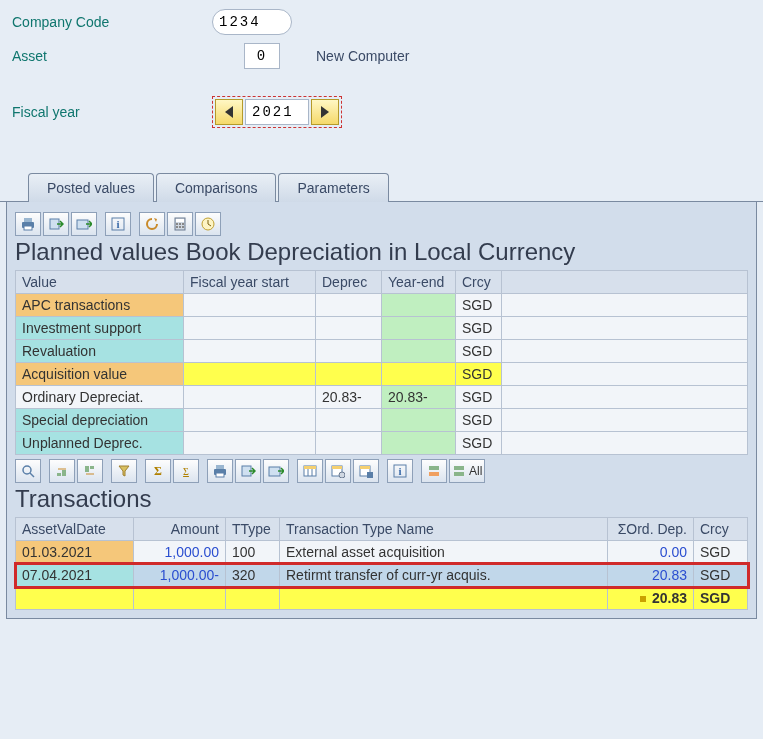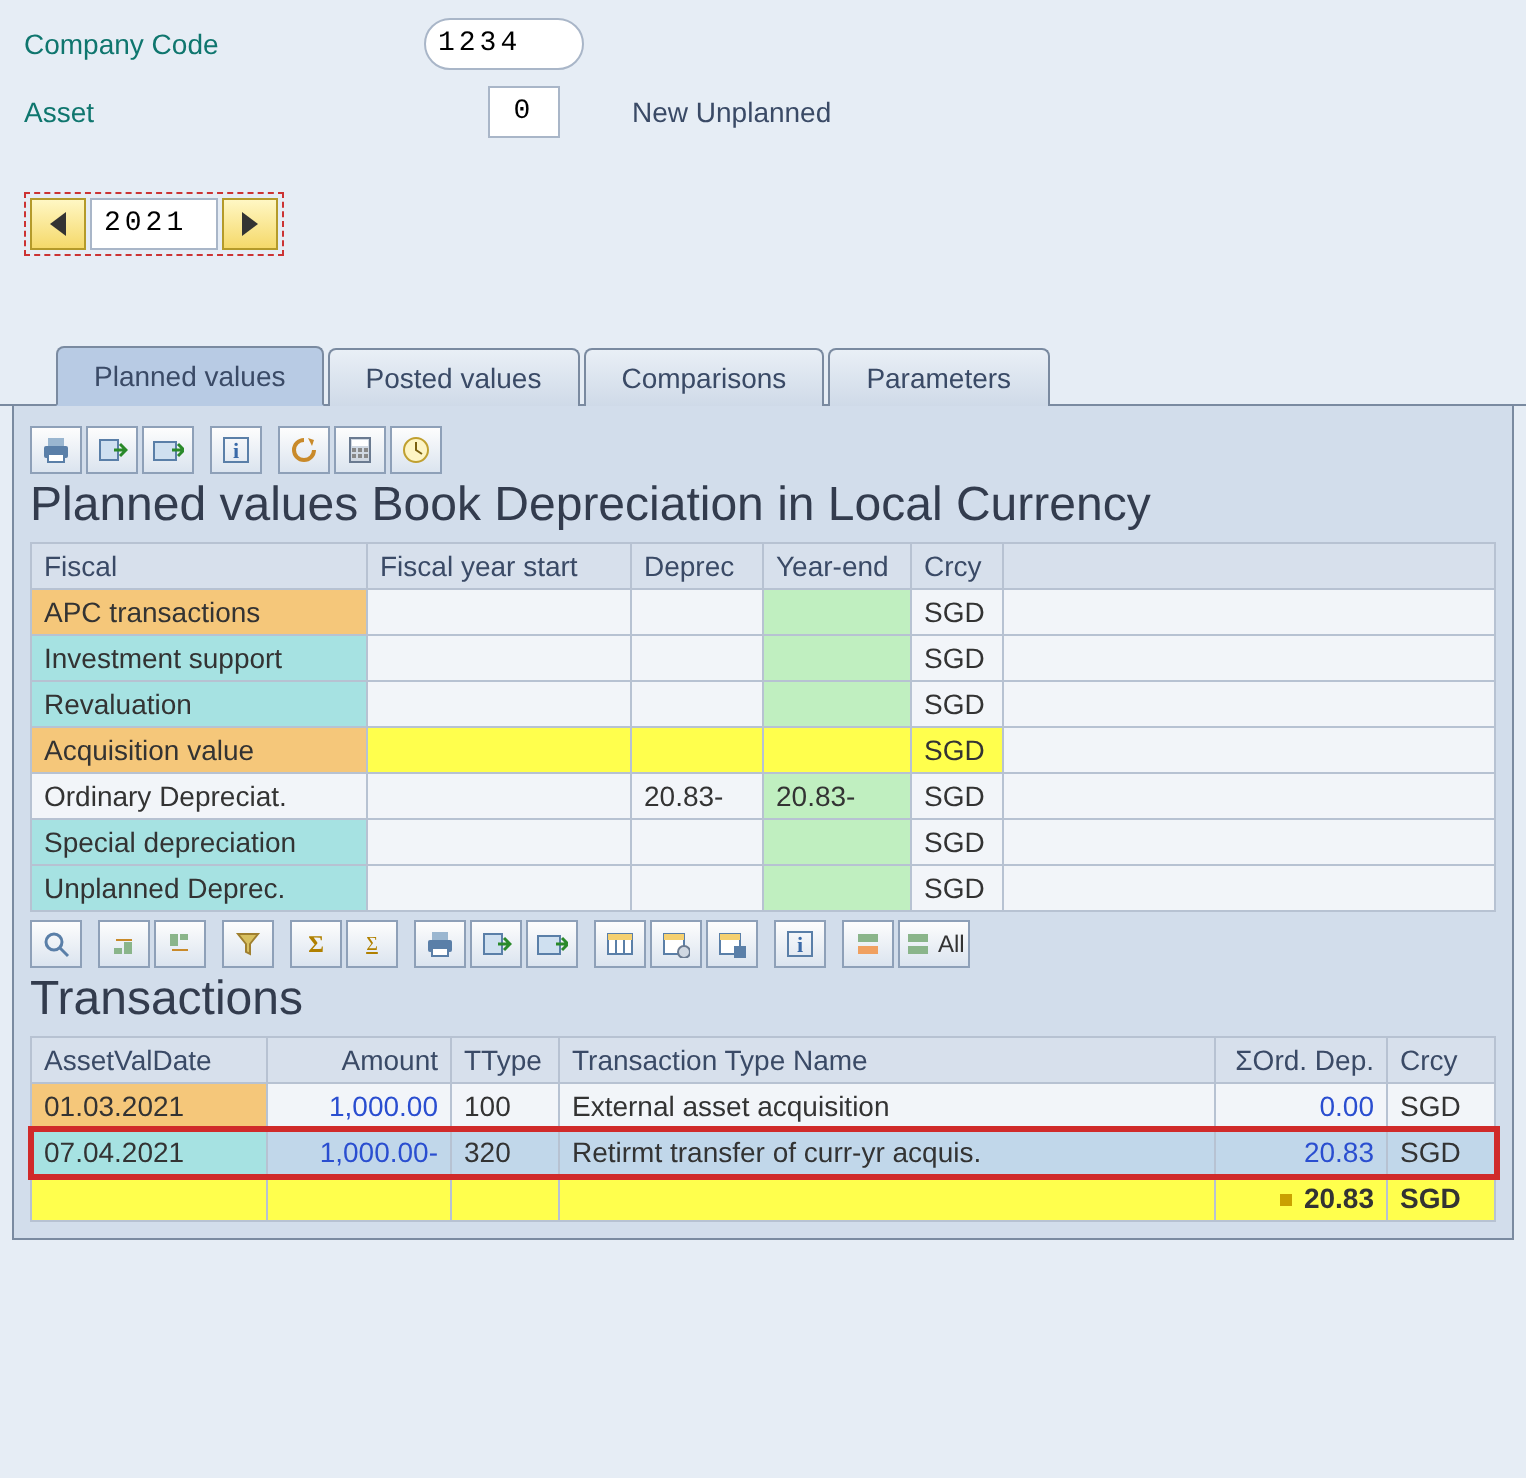"New Unplanned" div.asset-desc { text: Unplanned -> Computer }
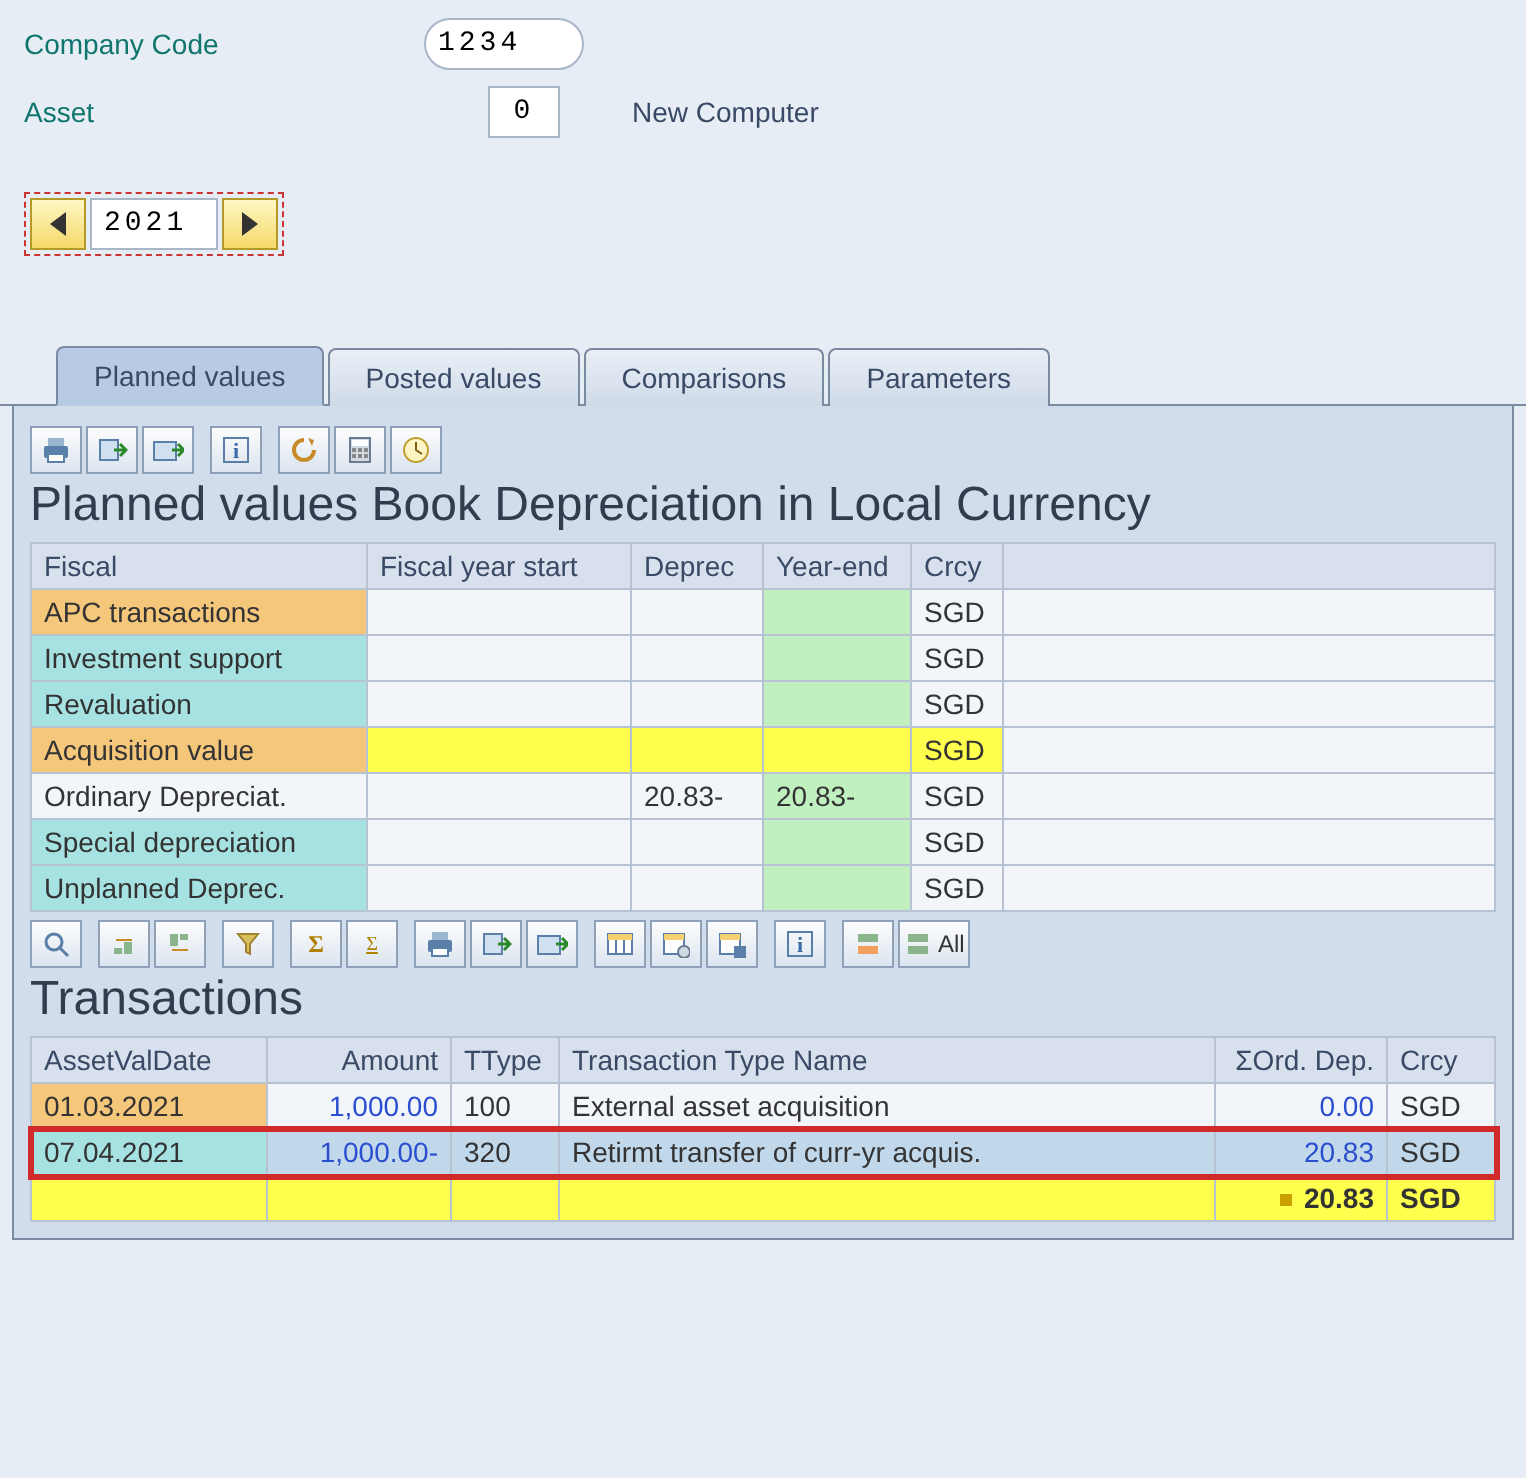"Fiscal year" div.form-label { html: none -> <div>Fiscal year</div> }
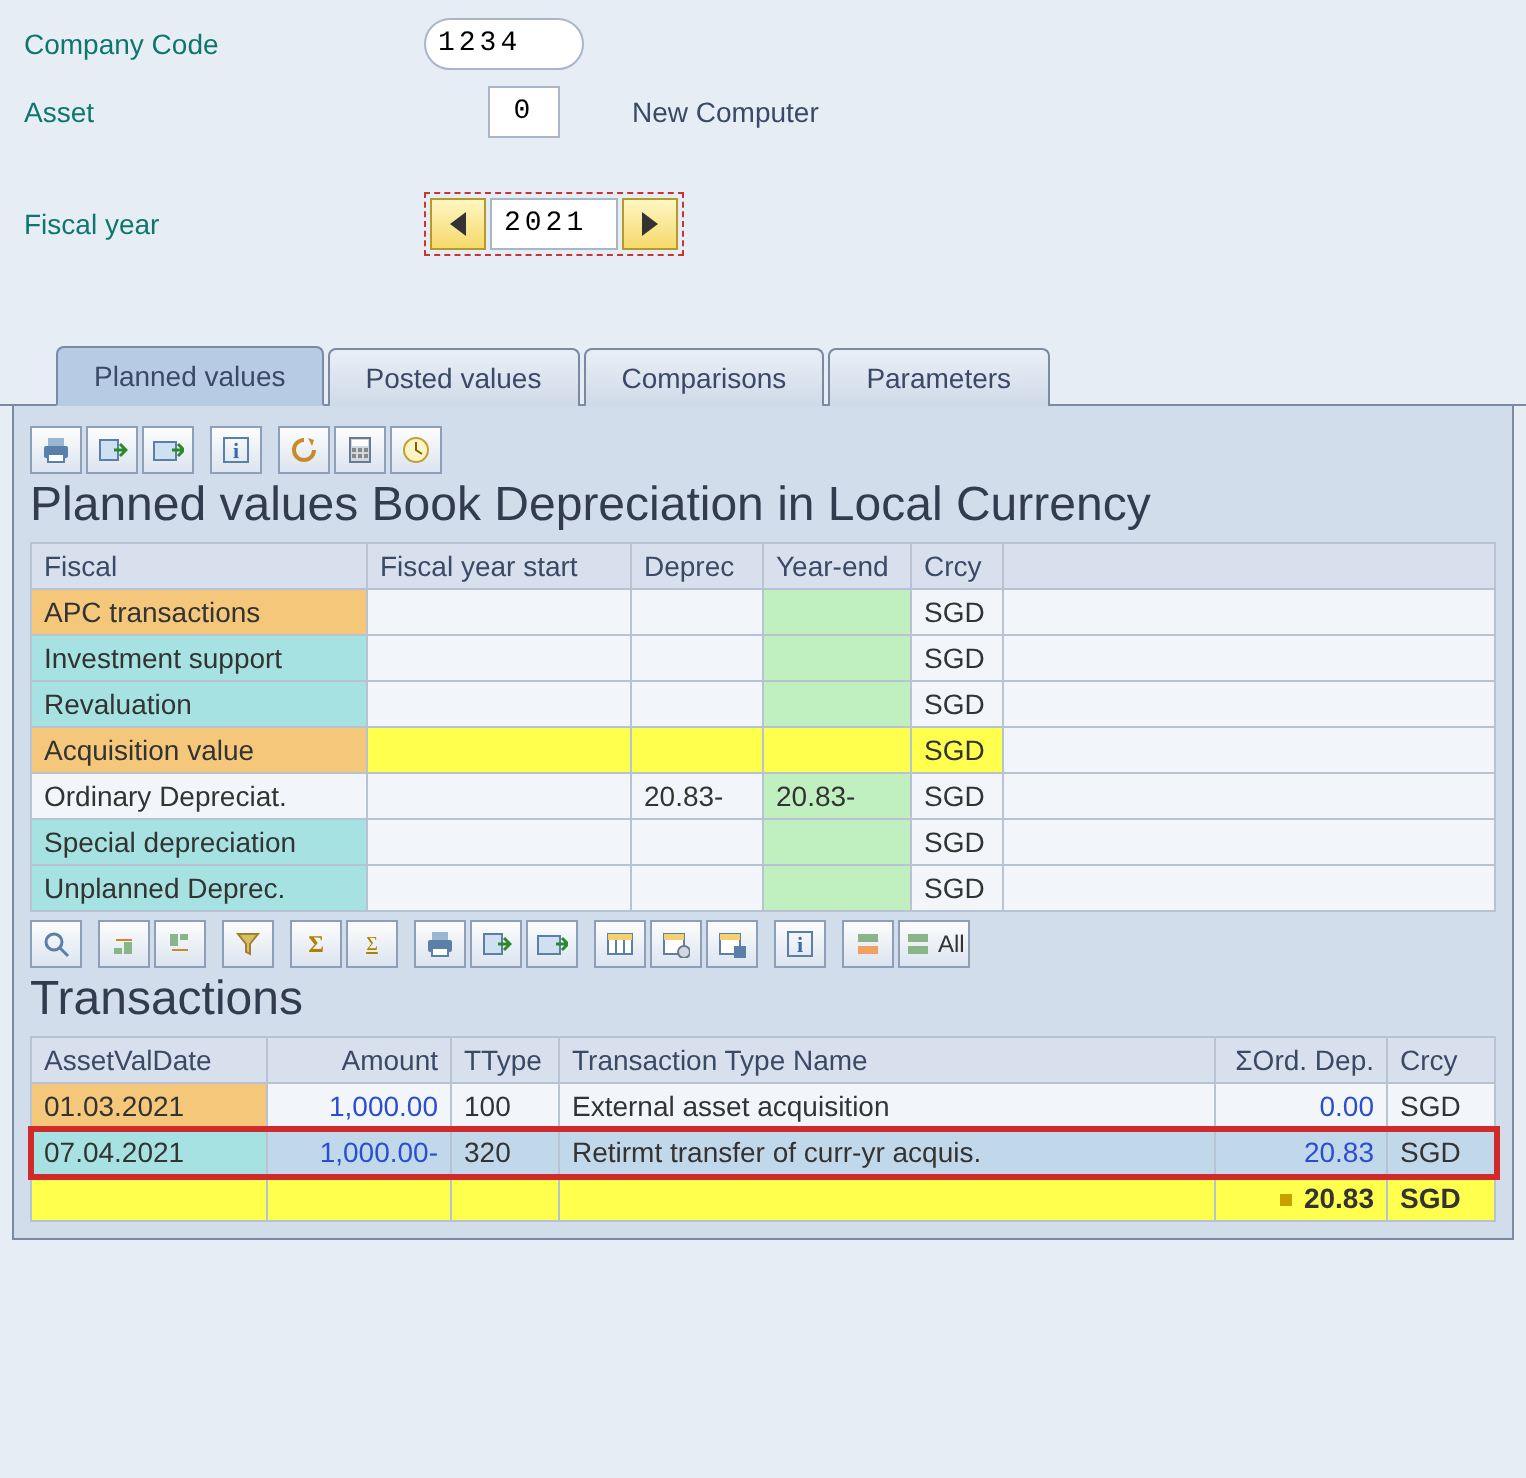"Planned values" div.tab { html: <div>Planned values</div> -> none }
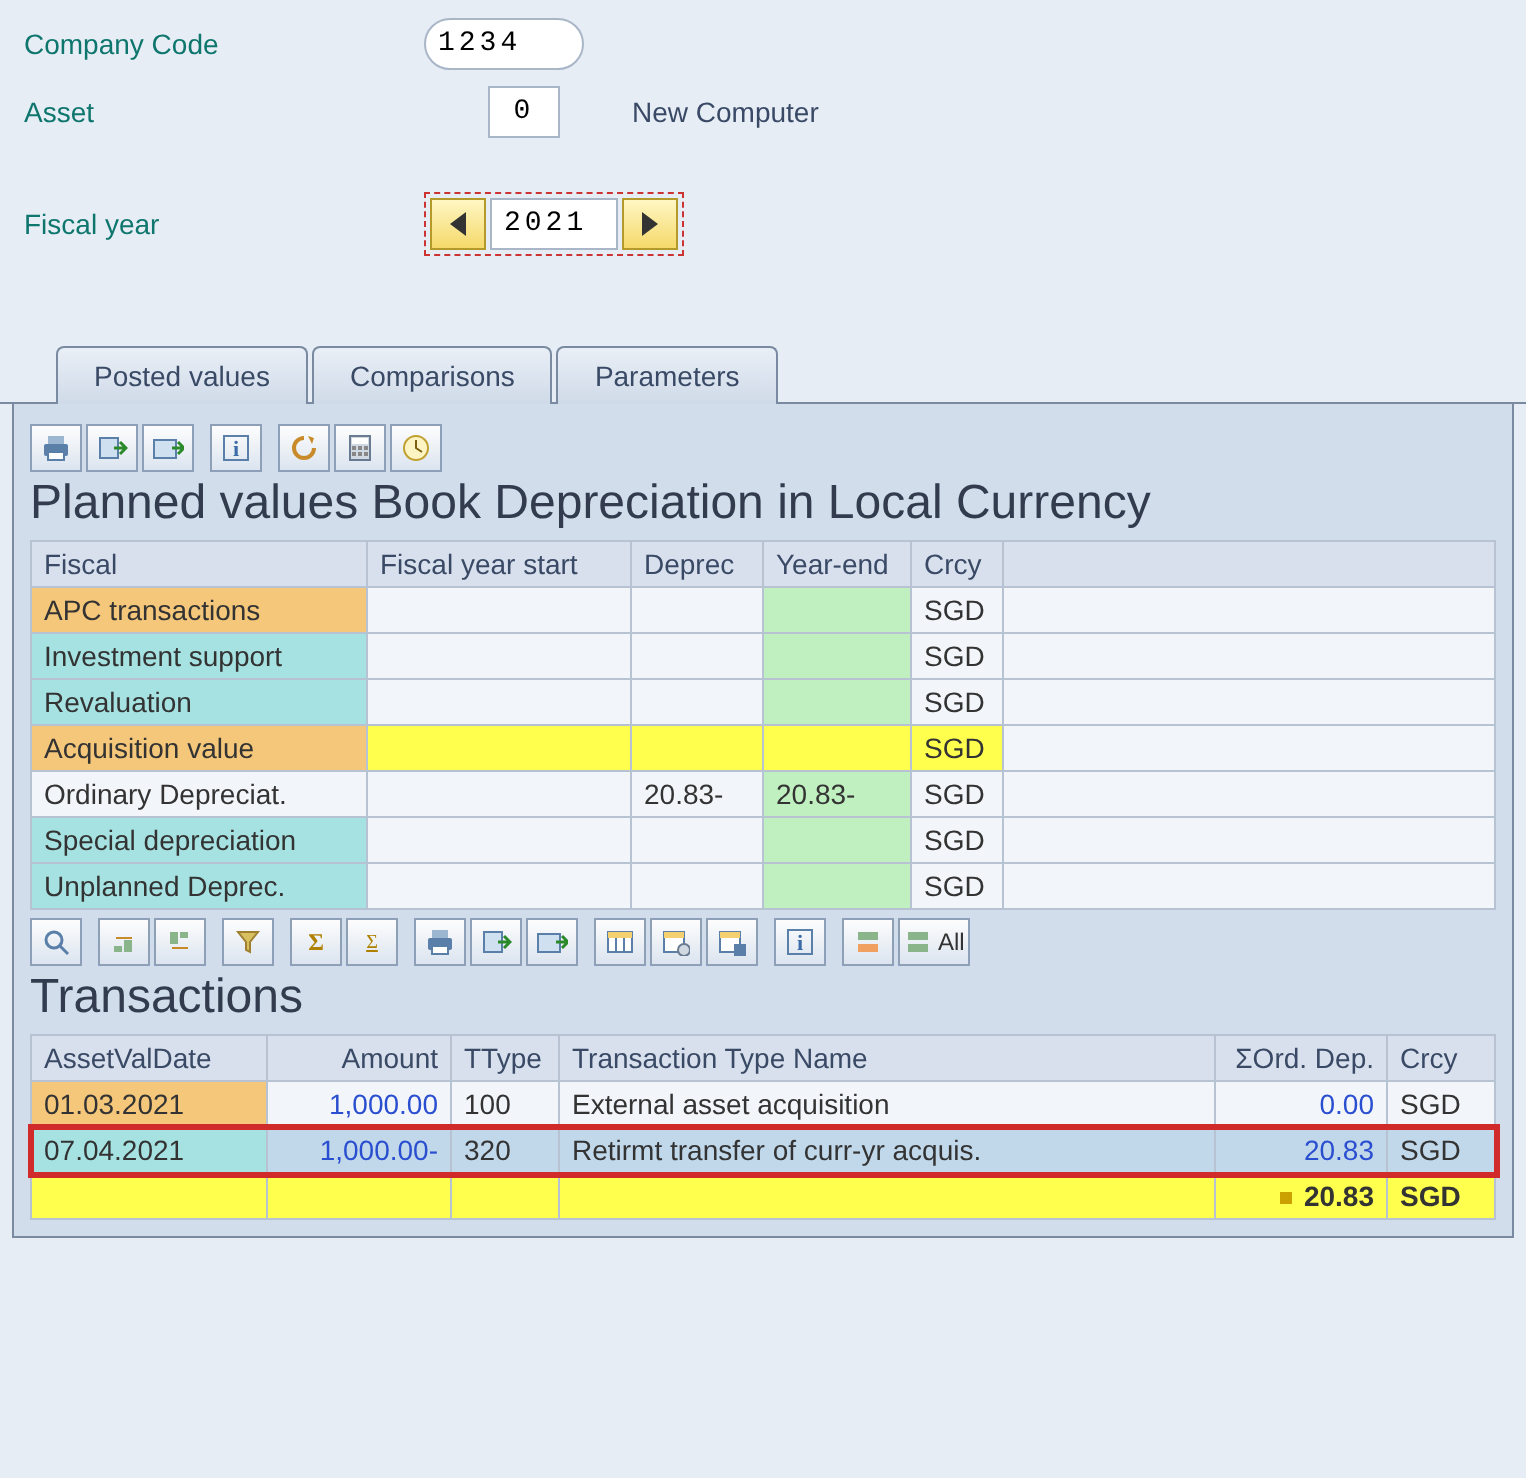"Fiscal" th { text: Fiscal -> Value }
